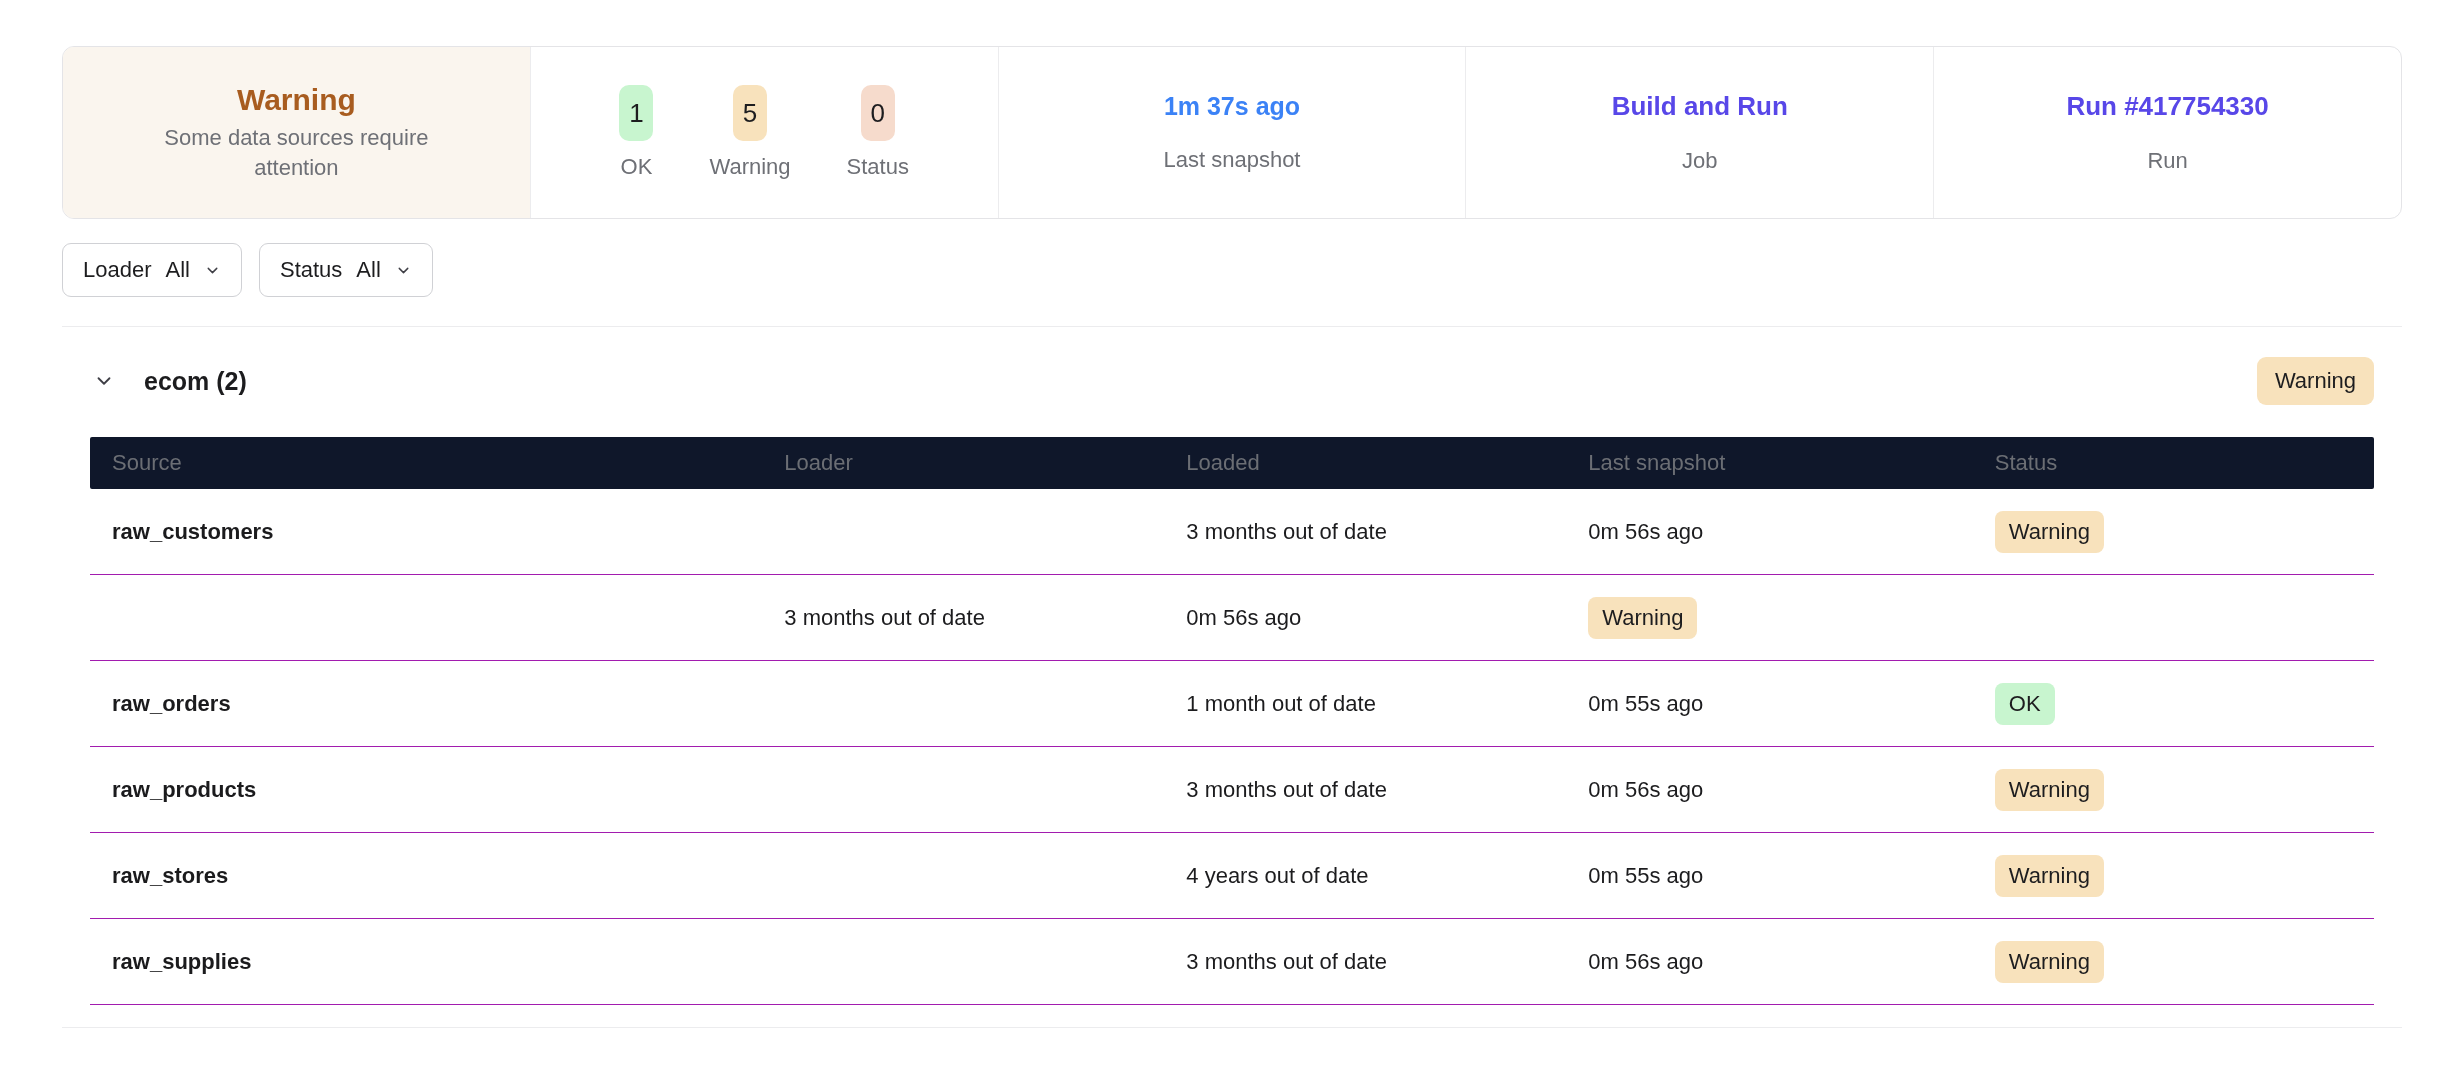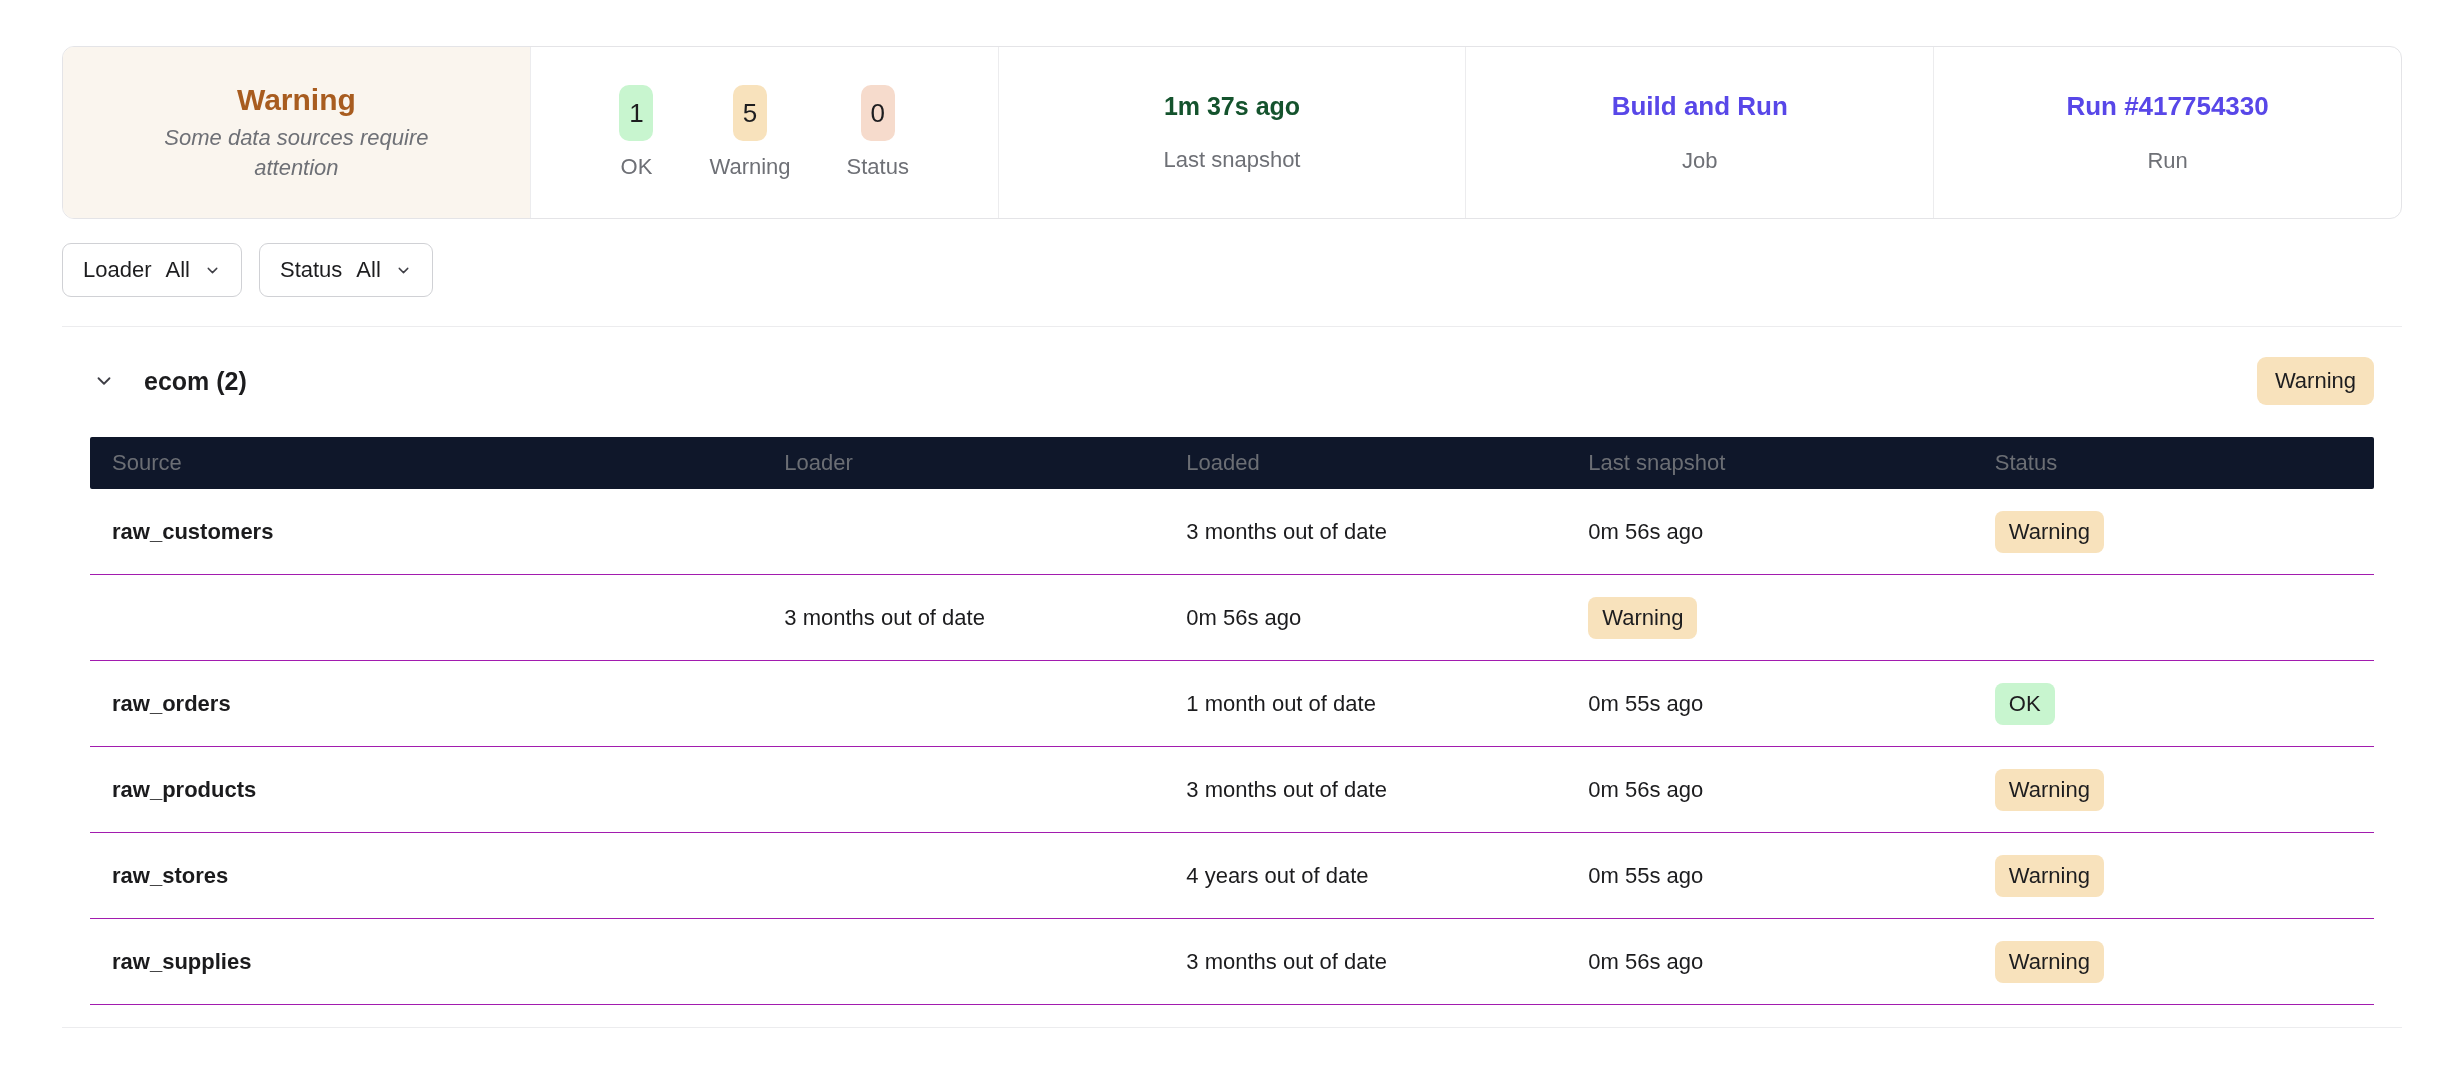"1m 37s ago" .summary-value { color: #14532d -> #3b82f6 }
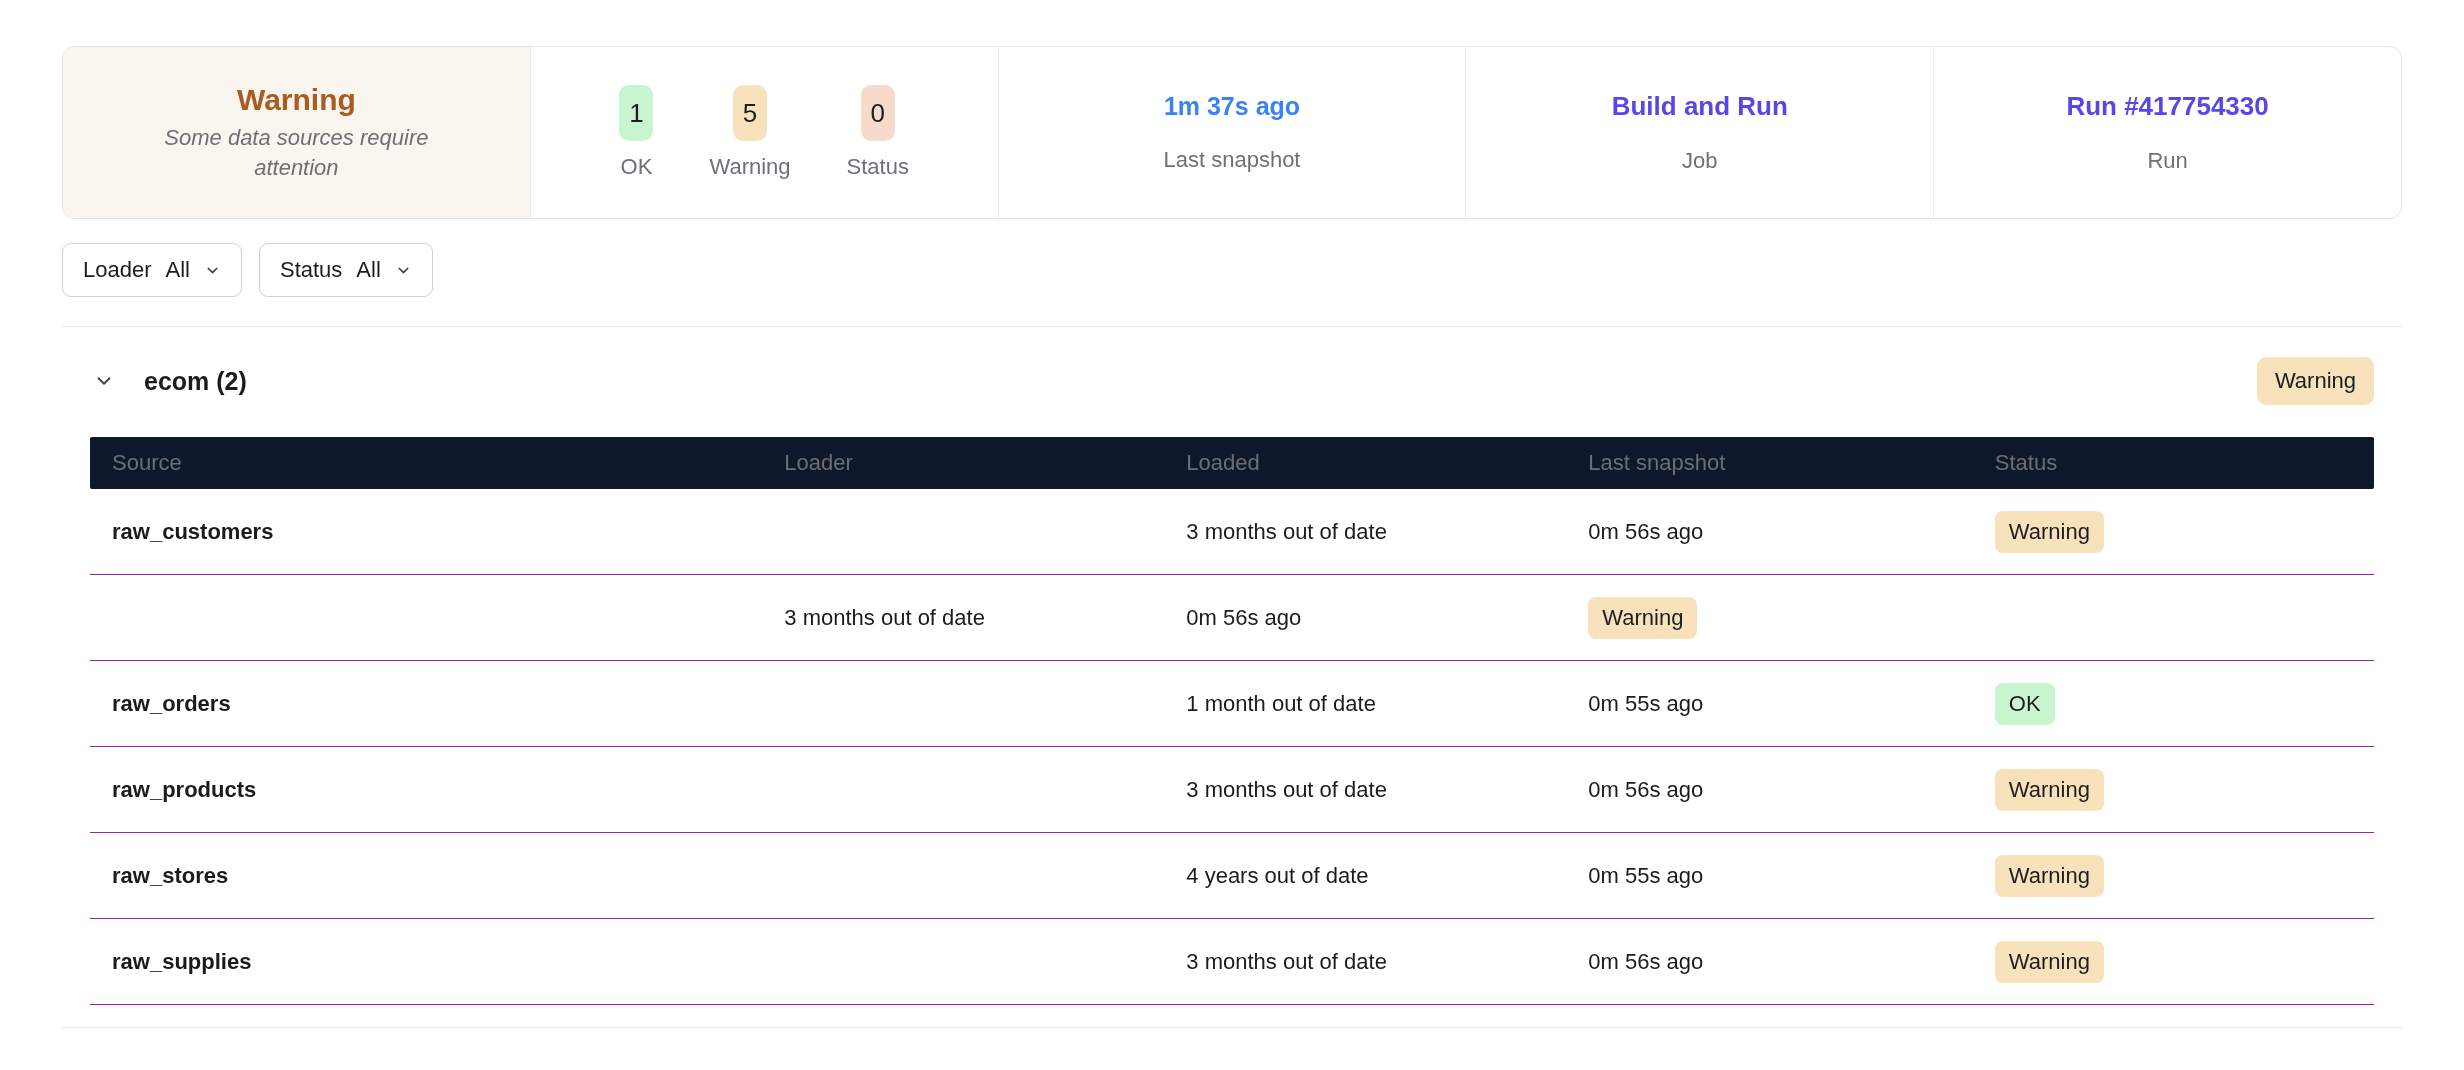"Some data sources require attention" .status-subtitle { font-style: italic -> none }
